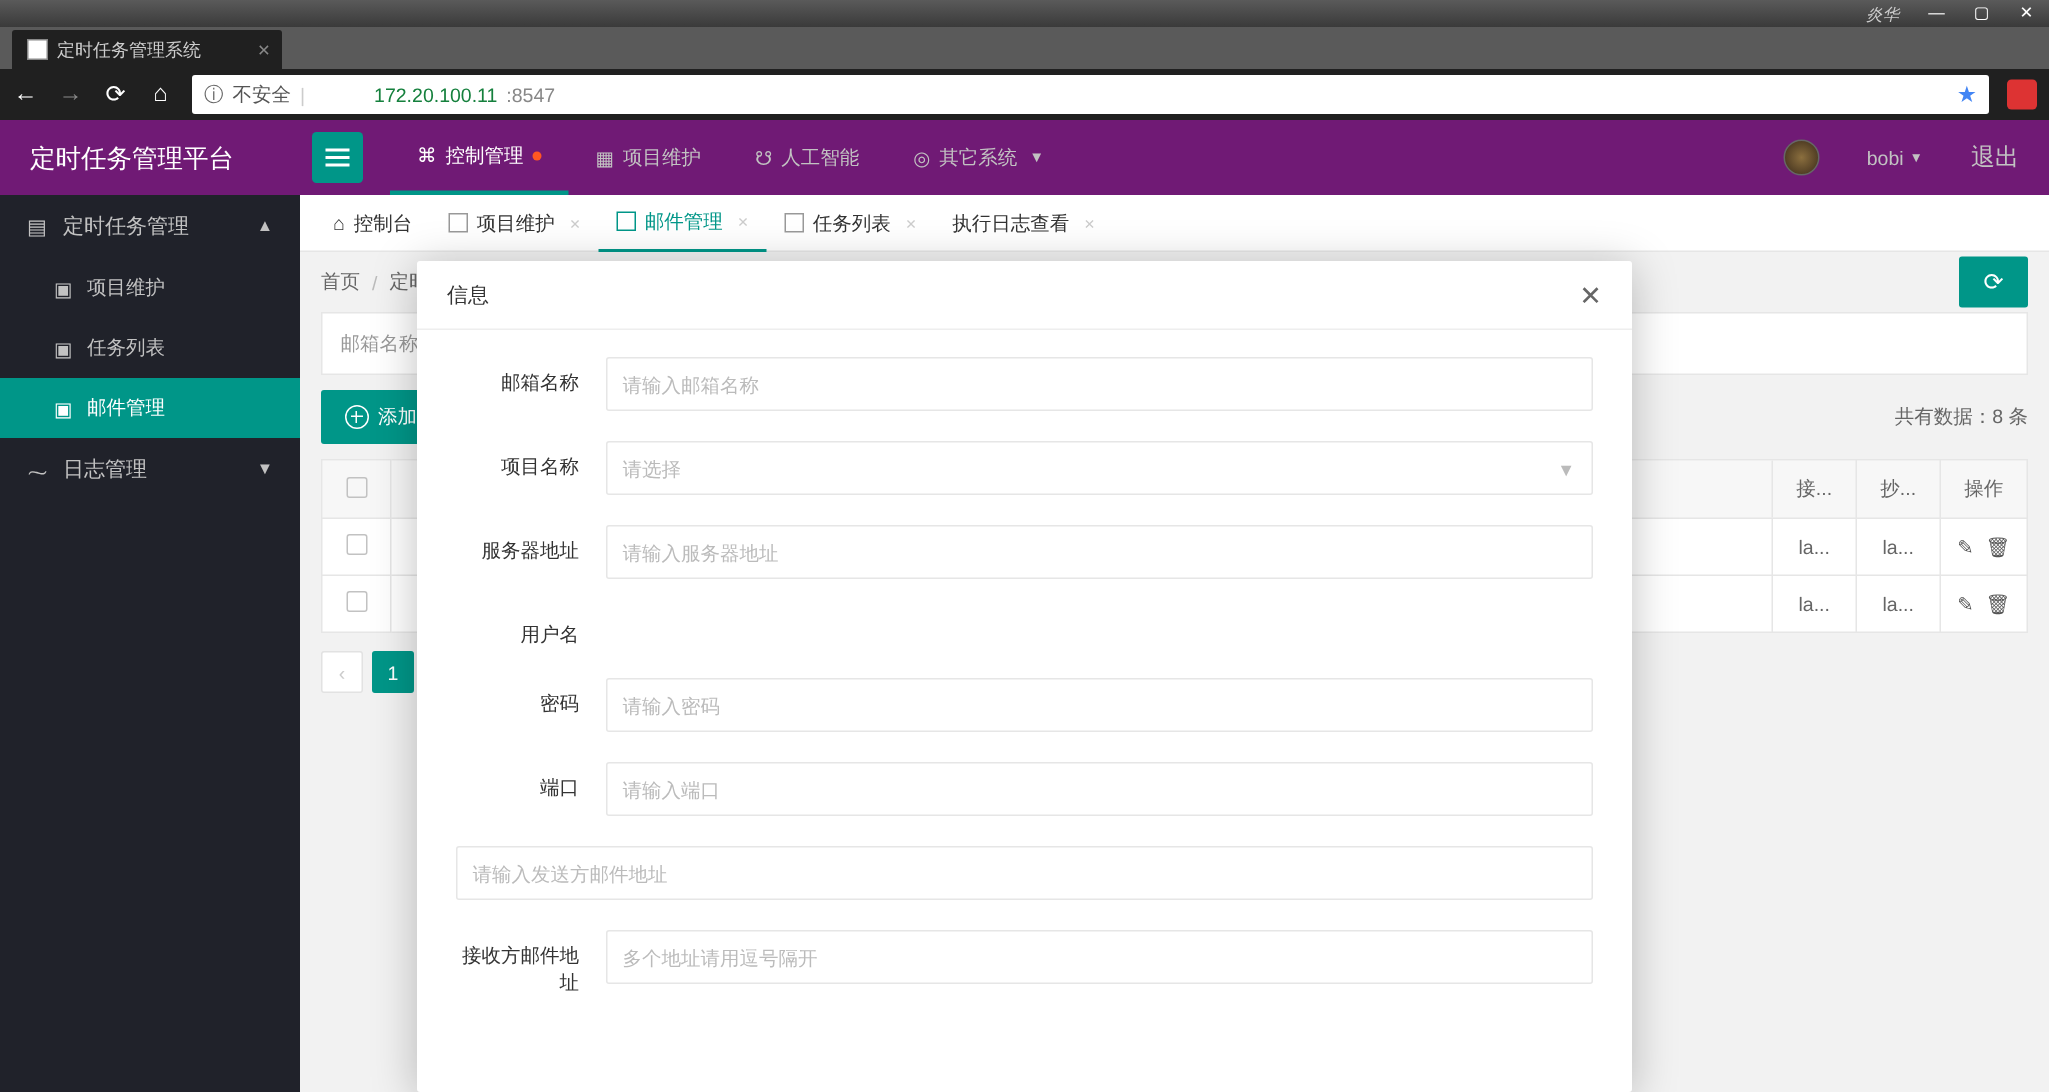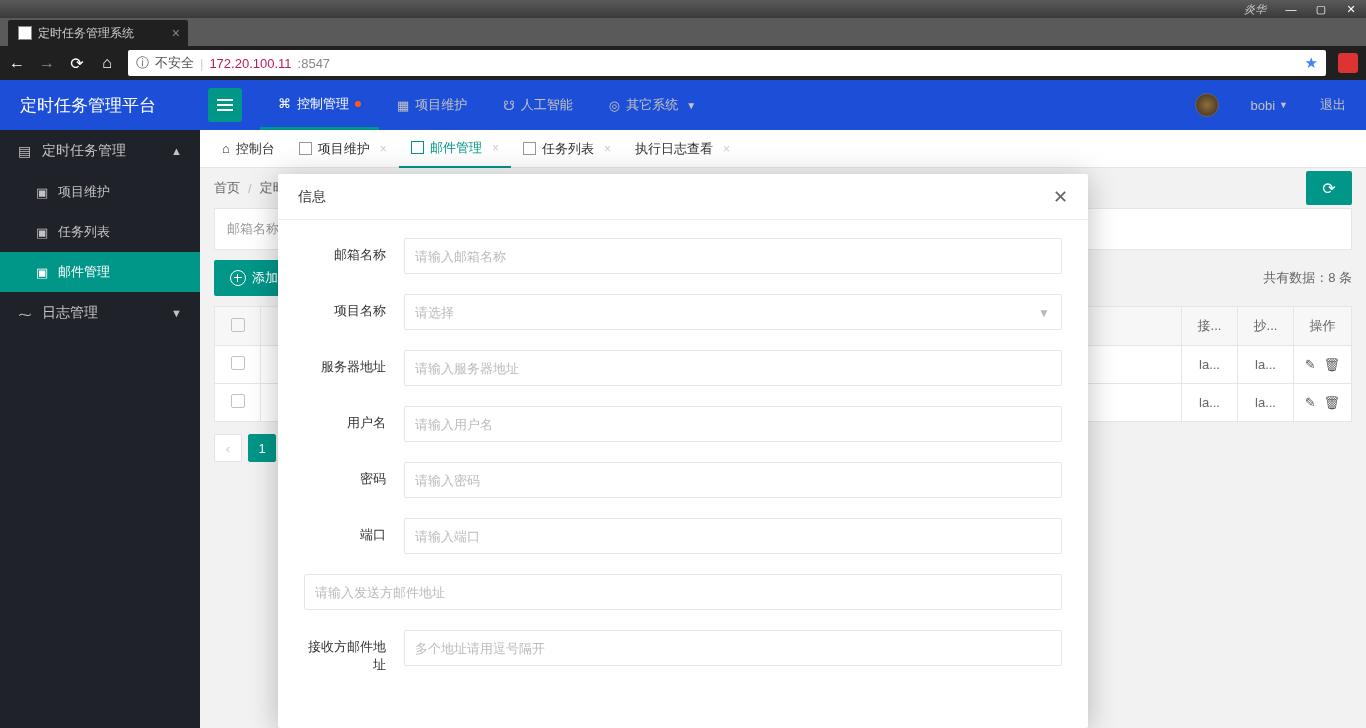"172.20.100.11" .url-bar .host { color: #be185d -> #15803d; margin-left: none -> 40px }
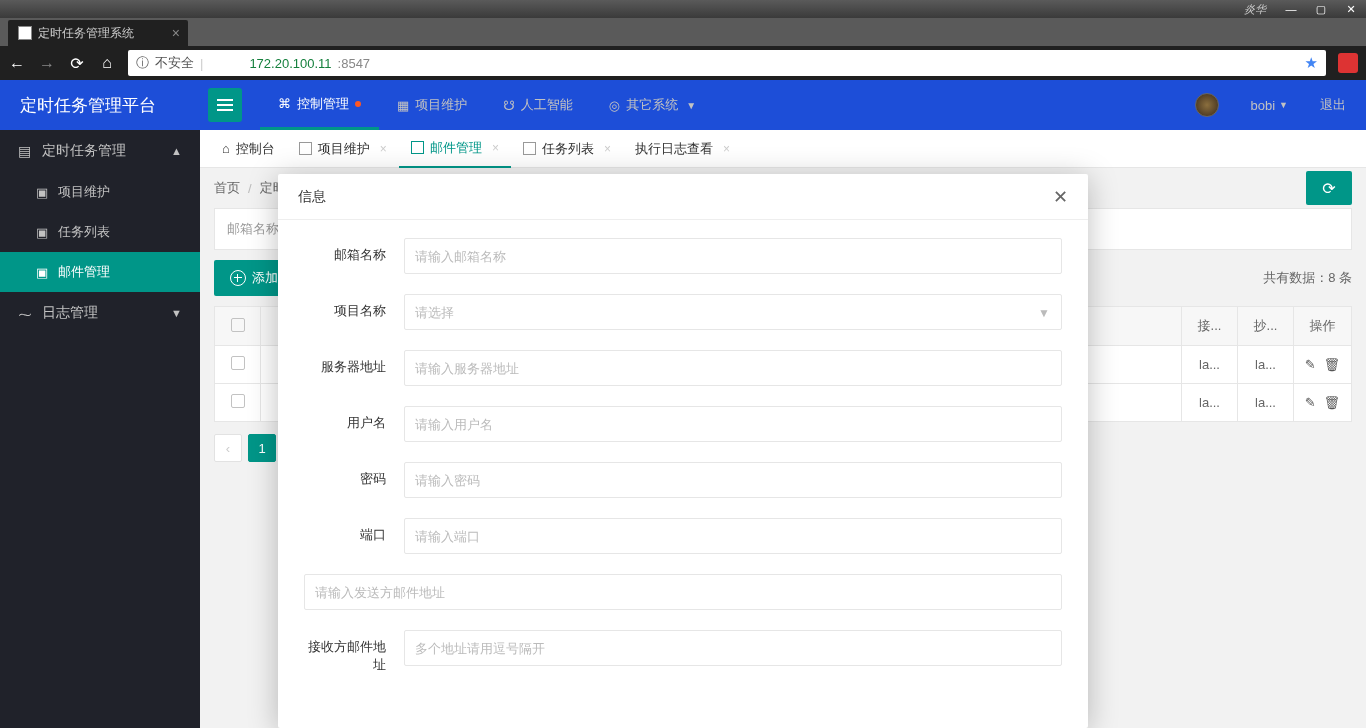"定时任务管理平台" .app-header { background: #1d4ed8 -> #701a75 }
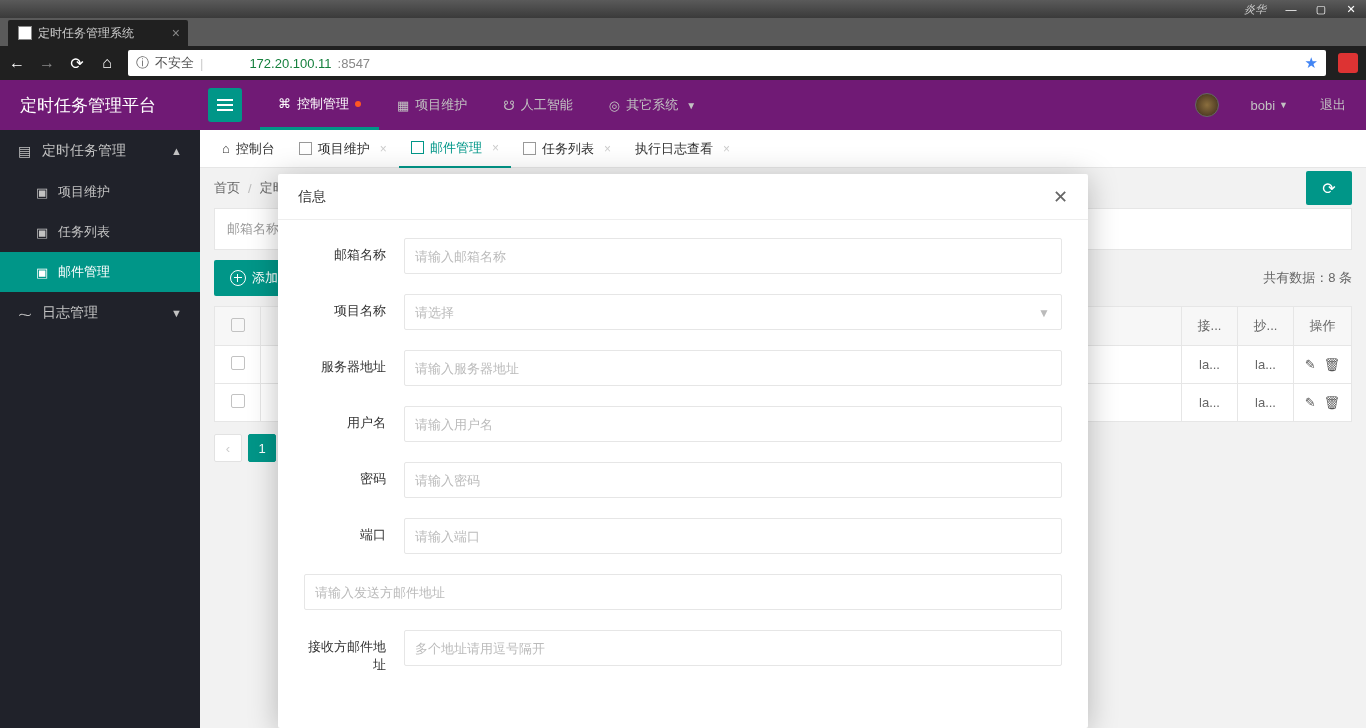"退出" .logout { font-size: 13px -> 16px }
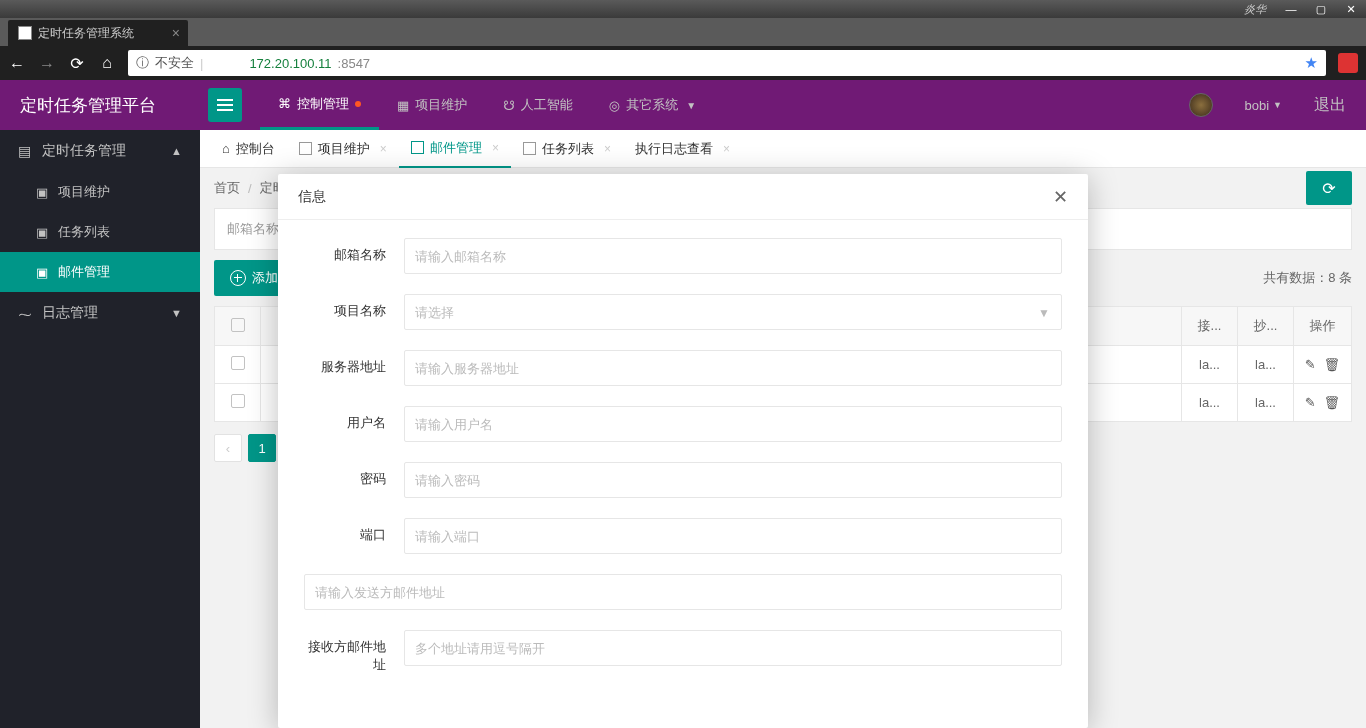"请输入用户名" input.form-input { html: <input> -> none }
